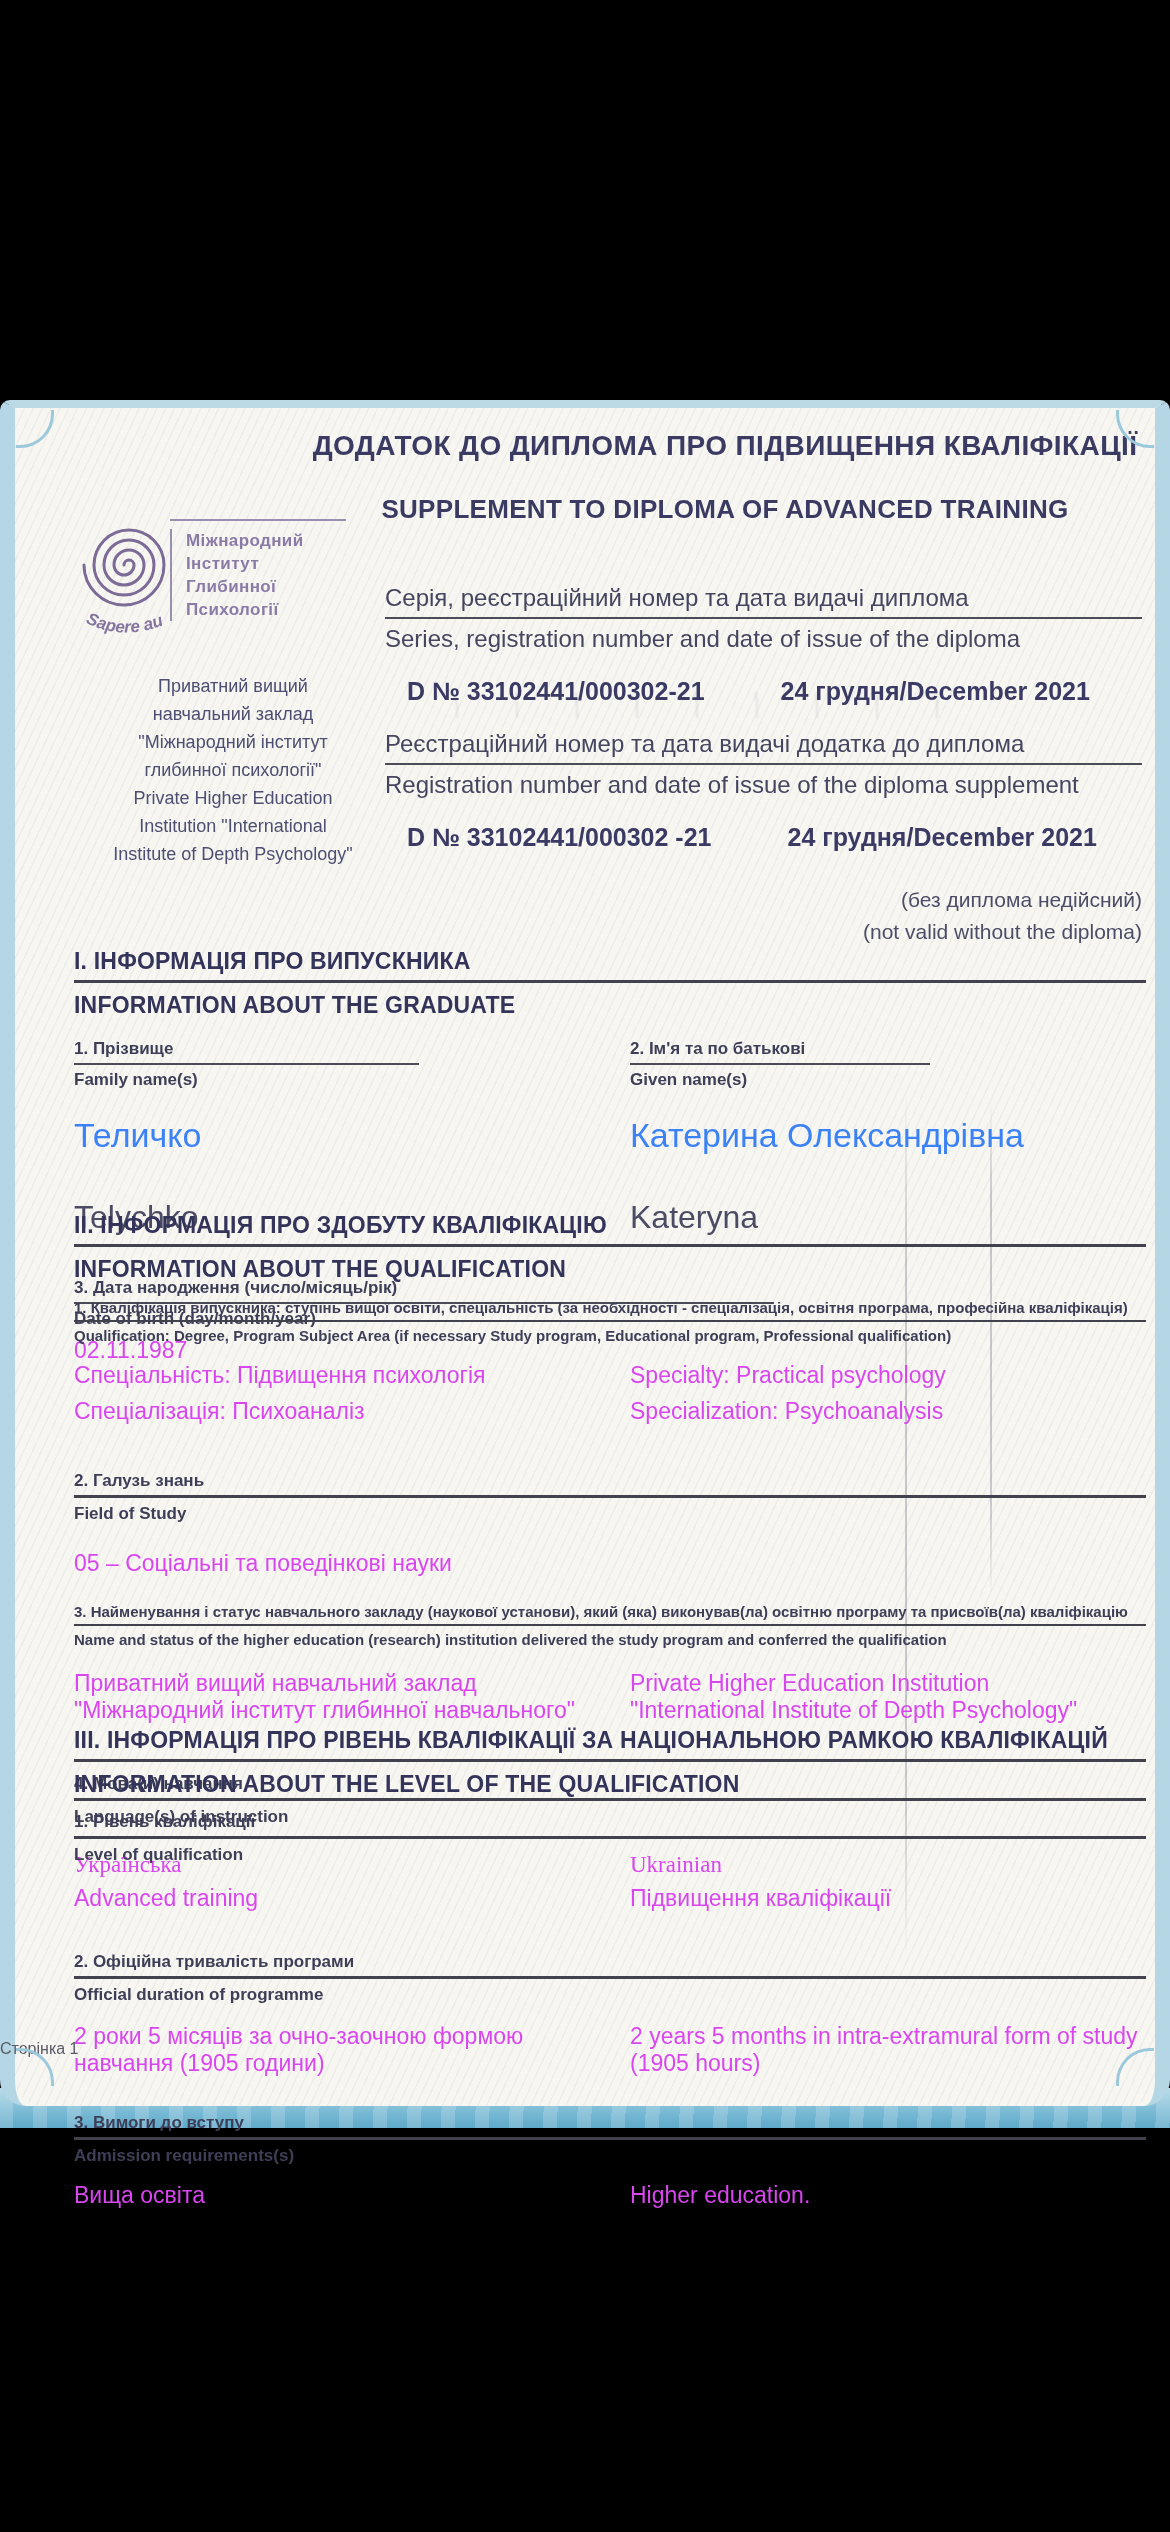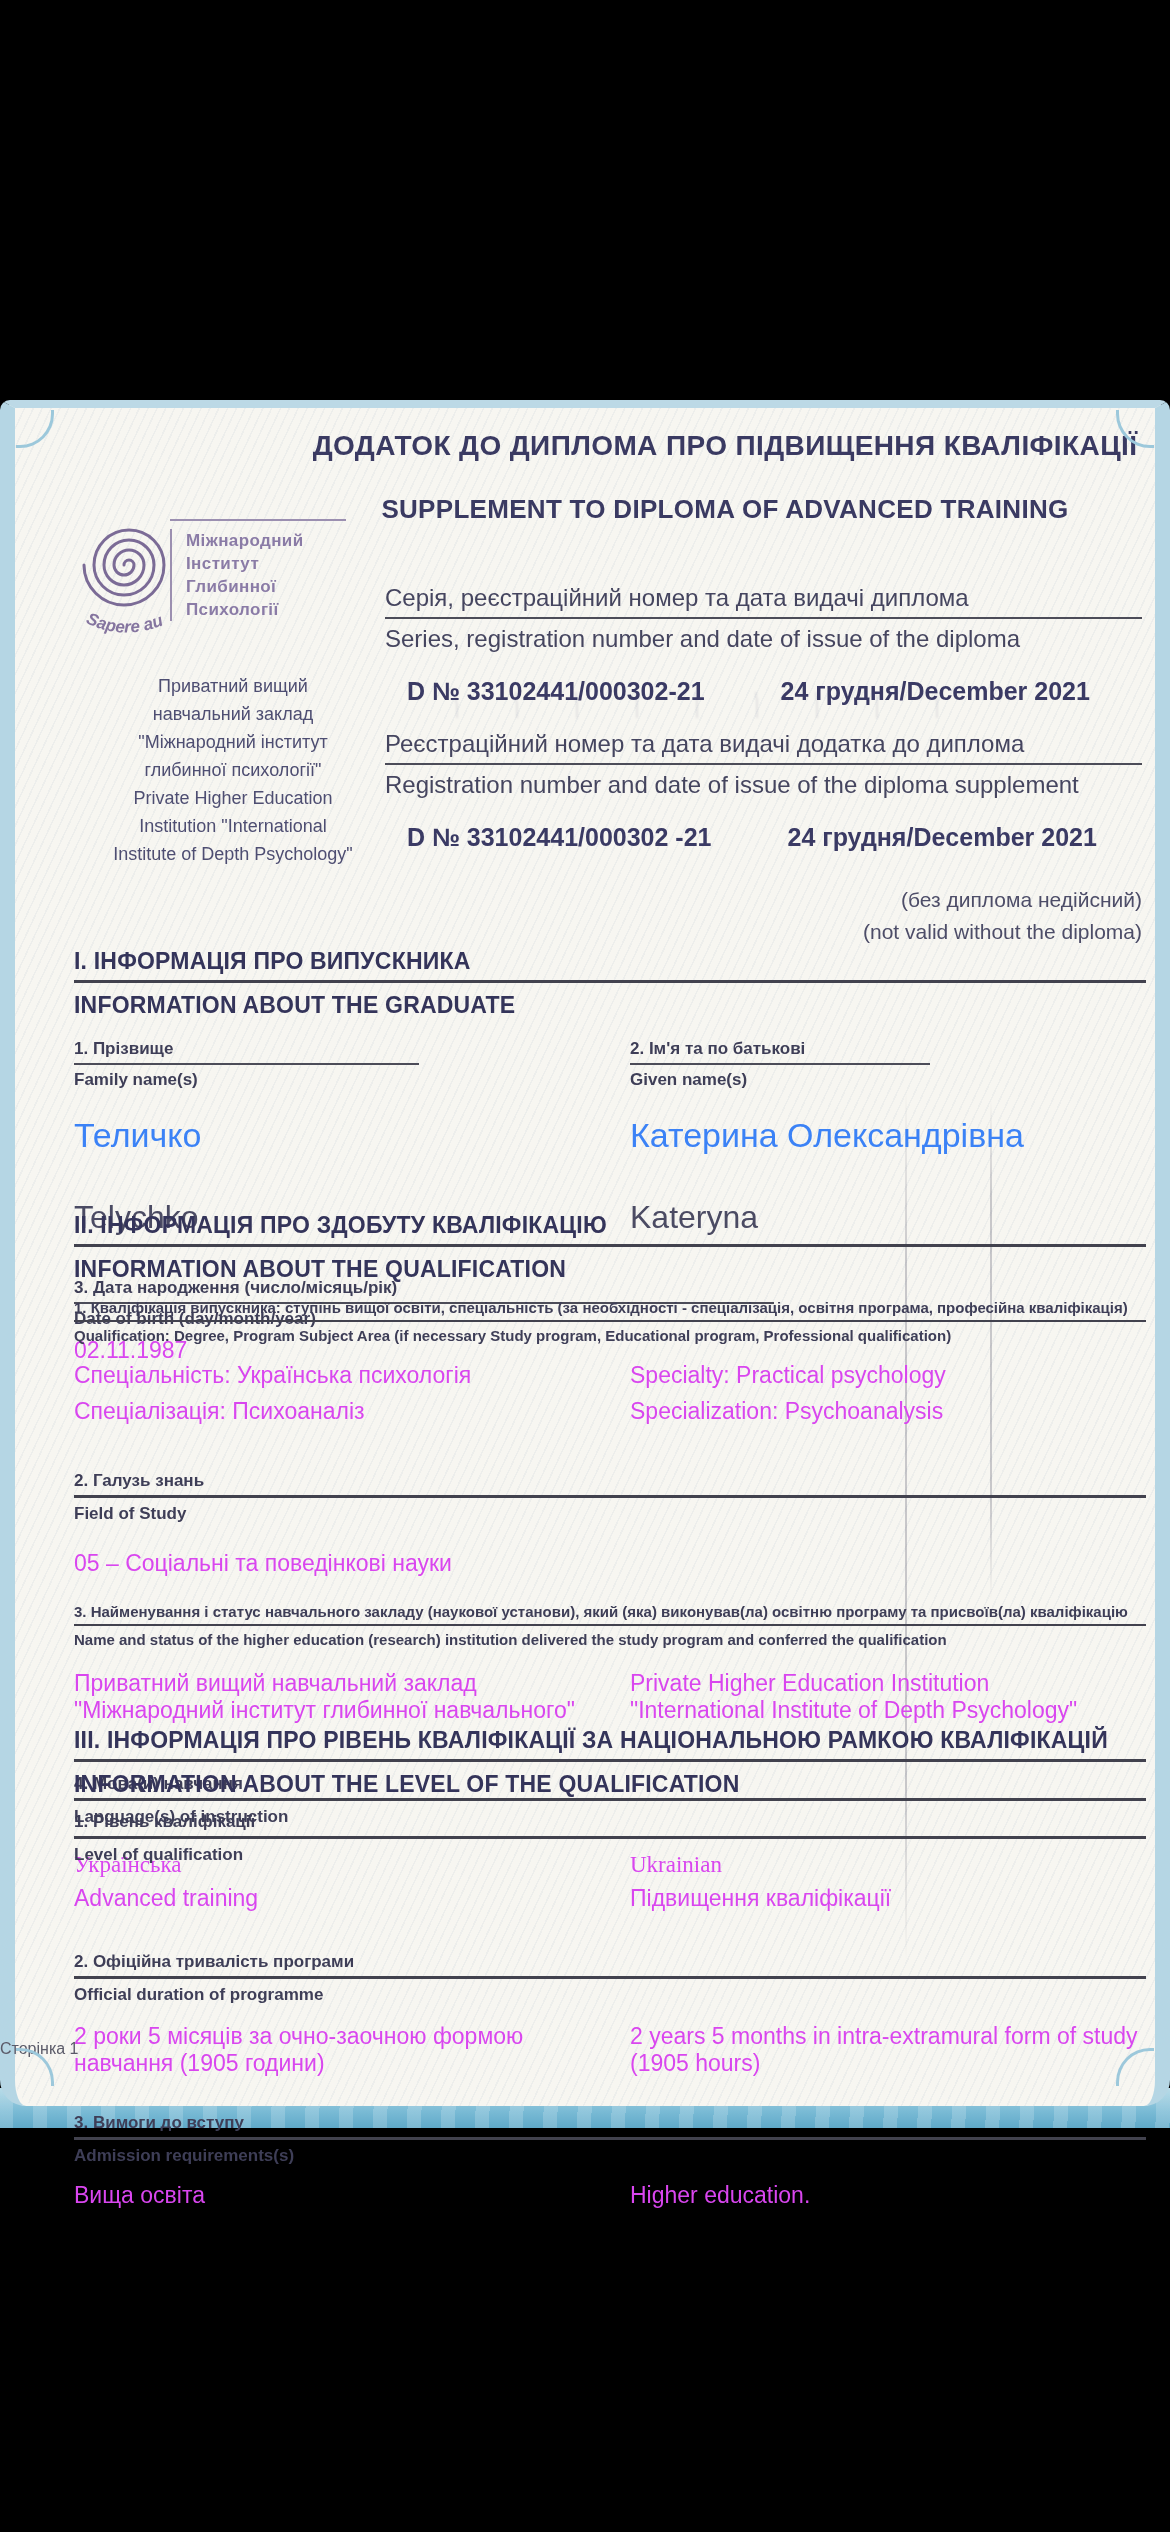"Спеціальність: Українська психологія" div.val { text: Українська -> Підвищення }
